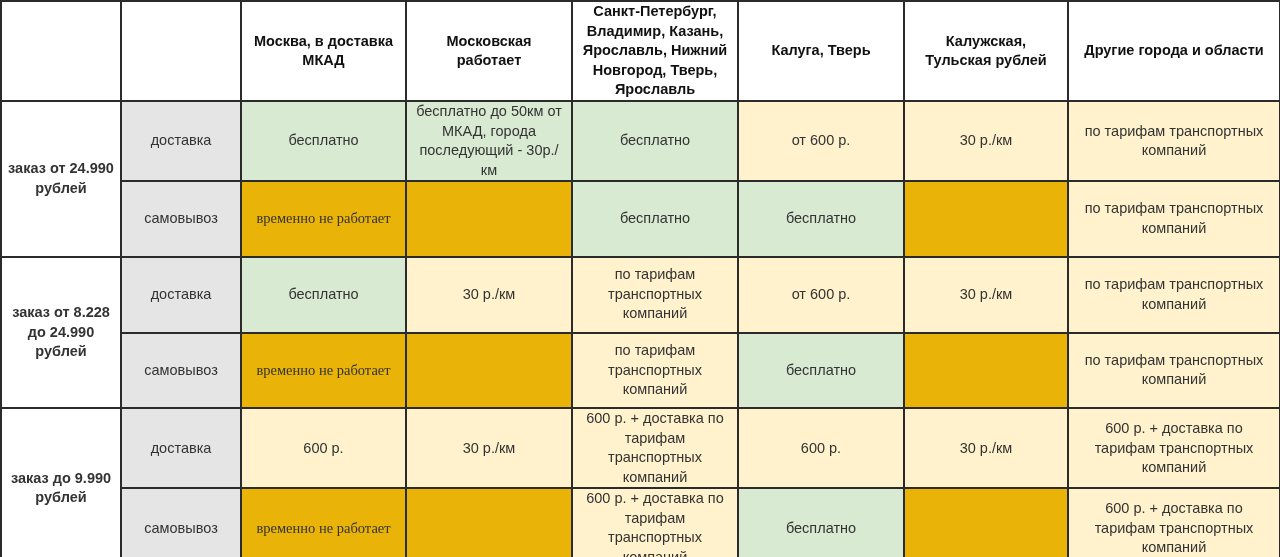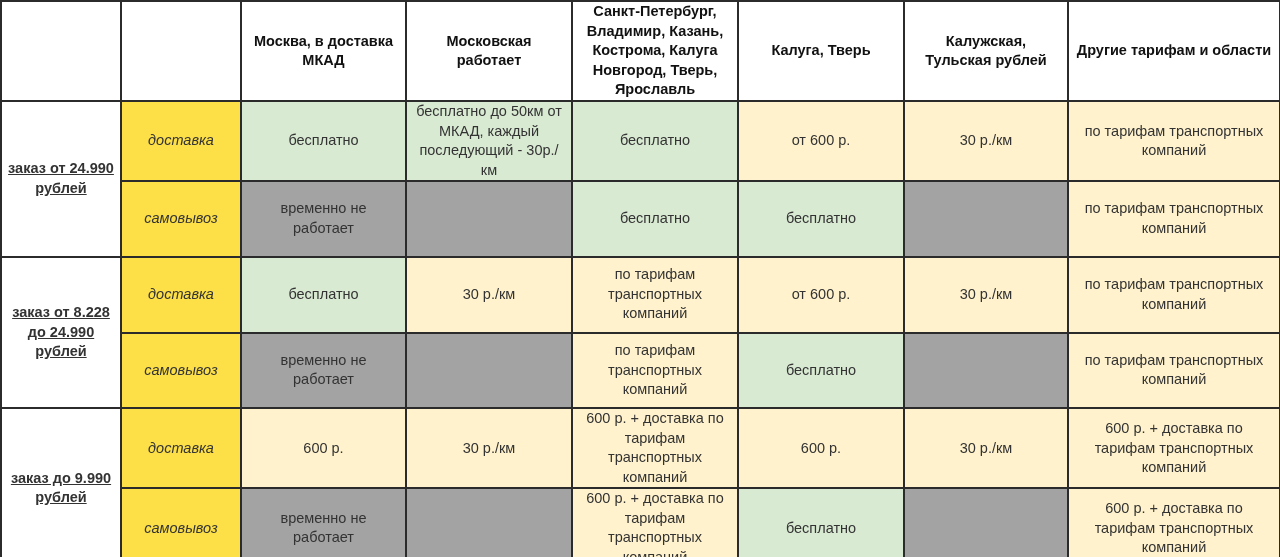"Санкт-Петербург, Владимир, Казань," th { text: Кострома, Калуга -> Ярославль, Нижний }
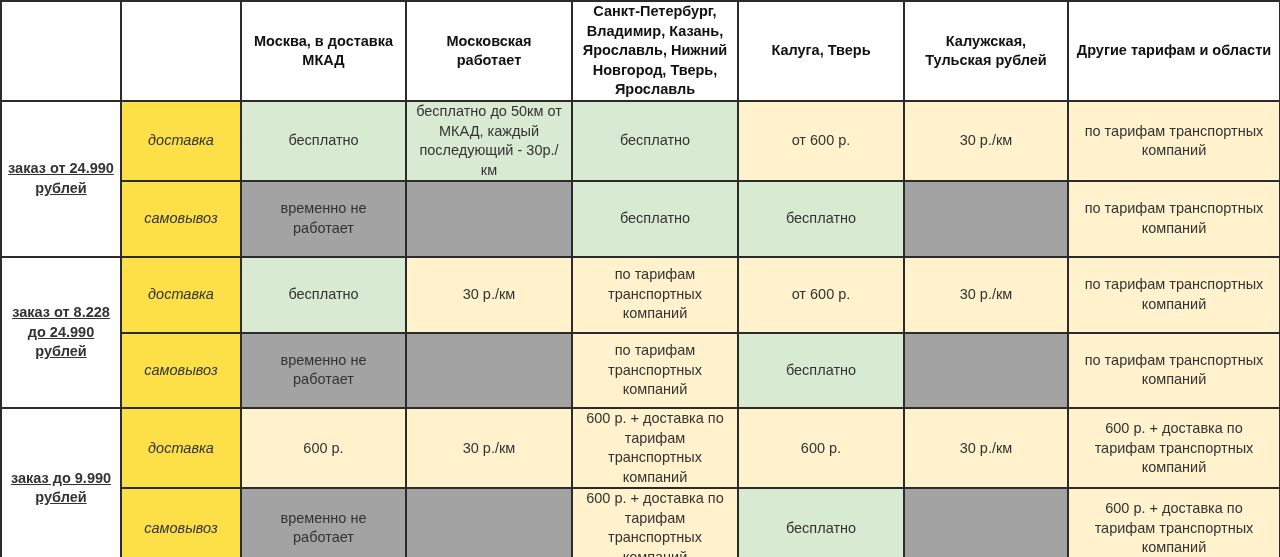"Другие тарифам и области" th { text: тарифам -> города }
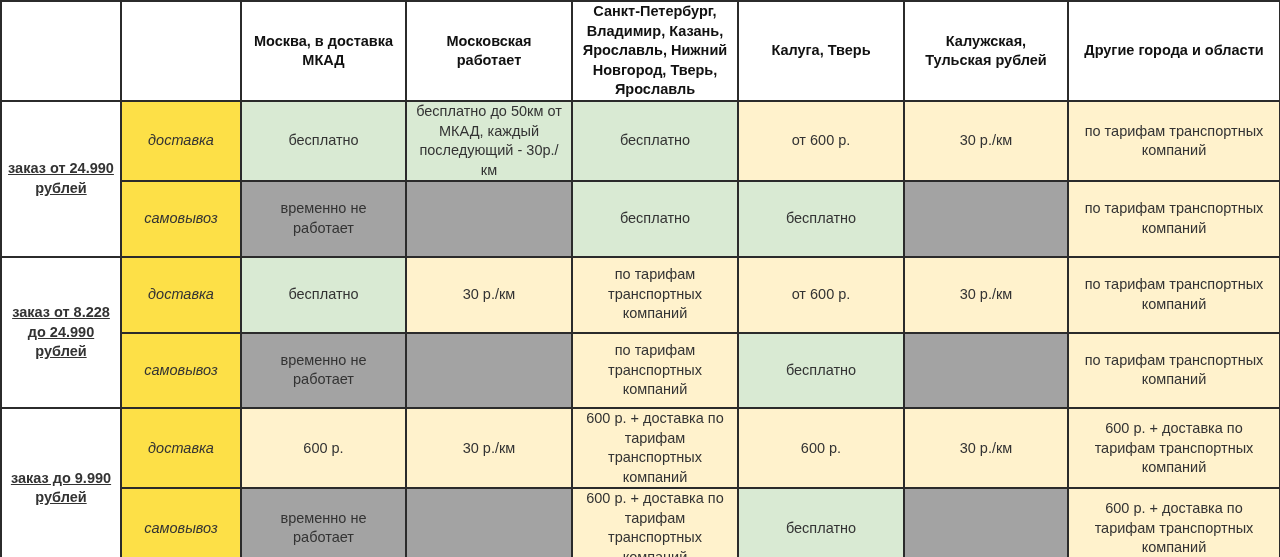"бесплатно до 50км от МКАД," td.green { text: каждый -> города }
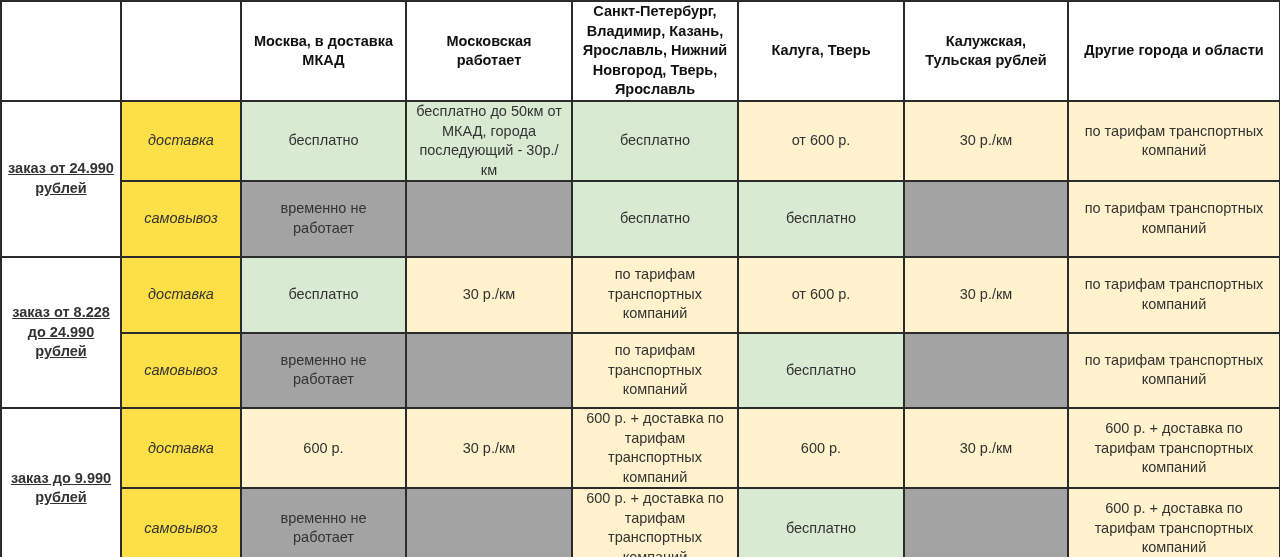"доставка" td.kind { background: #fde047 -> #e5e5e5; font-style: italic -> none }
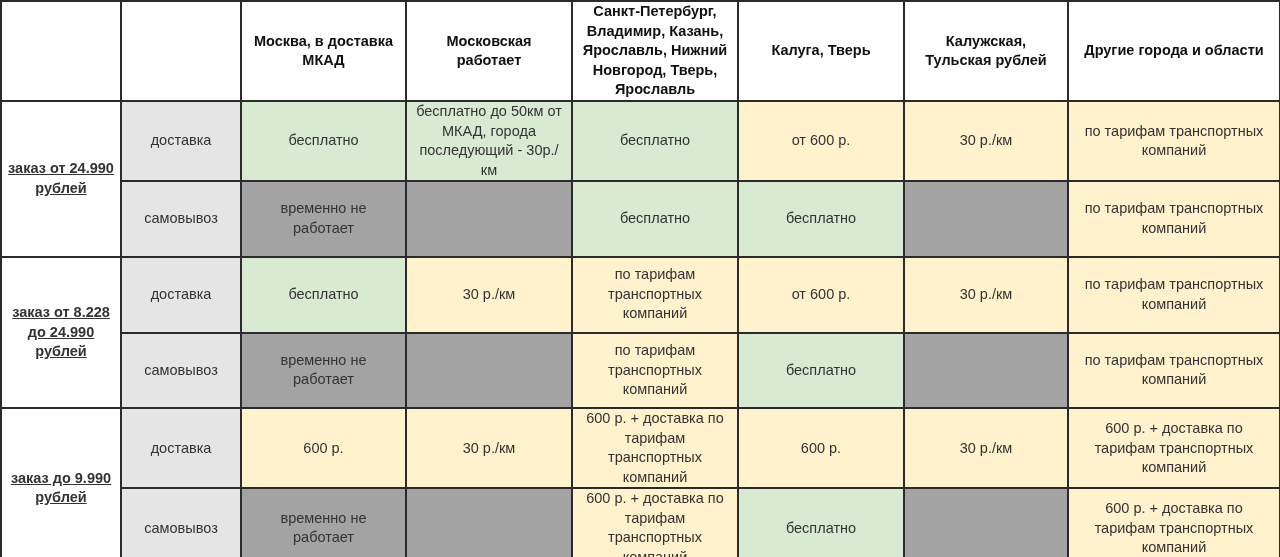"заказ от 24.990 рублей" td.group { text-decoration: underline -> none }
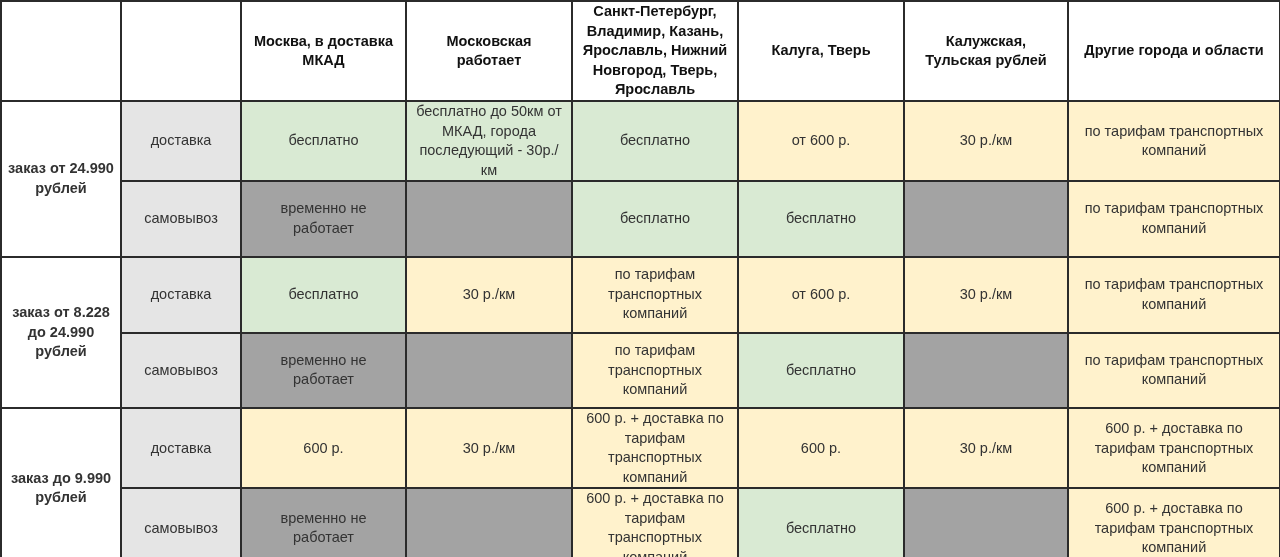"временно не работает" .gray { background: #a3a3a3 -> #eab308; font-family: none -> Liberation Serif, serif }
